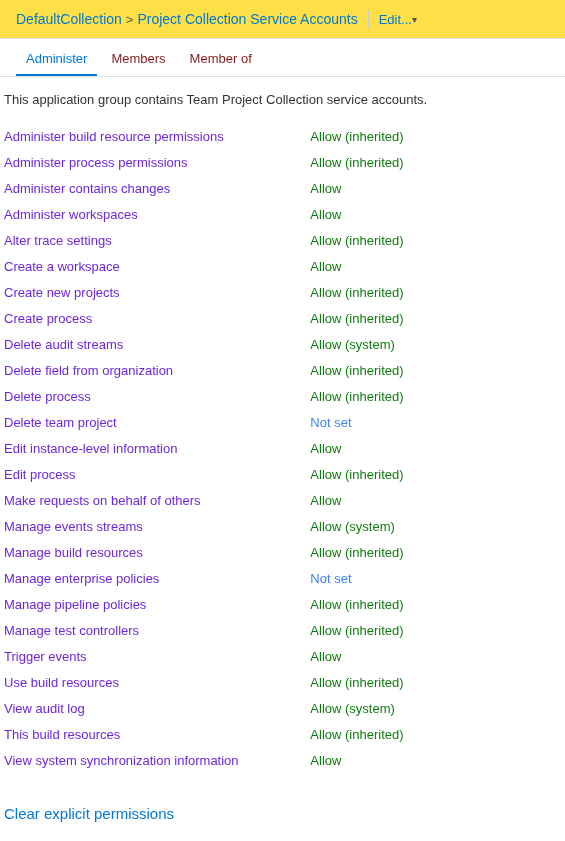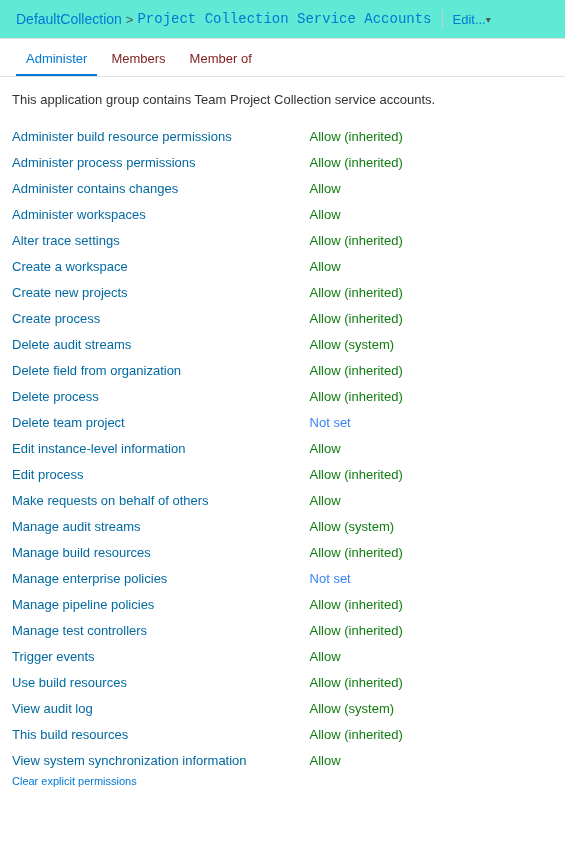"DefaultCollection" .header { background: #5eead4 -> #fde047 }
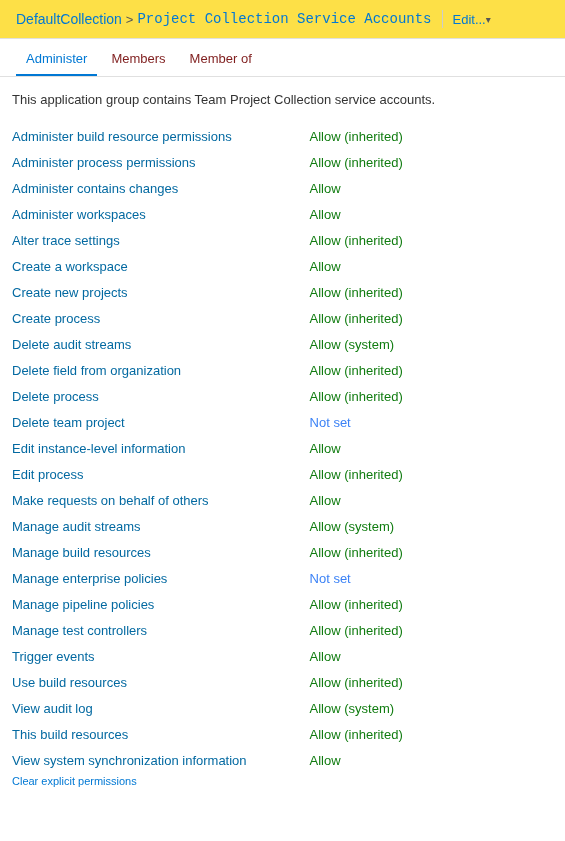"Project Collection Service Accounts" .breadcrumb-current { font-family: Liberation Mono, monospace -> none }
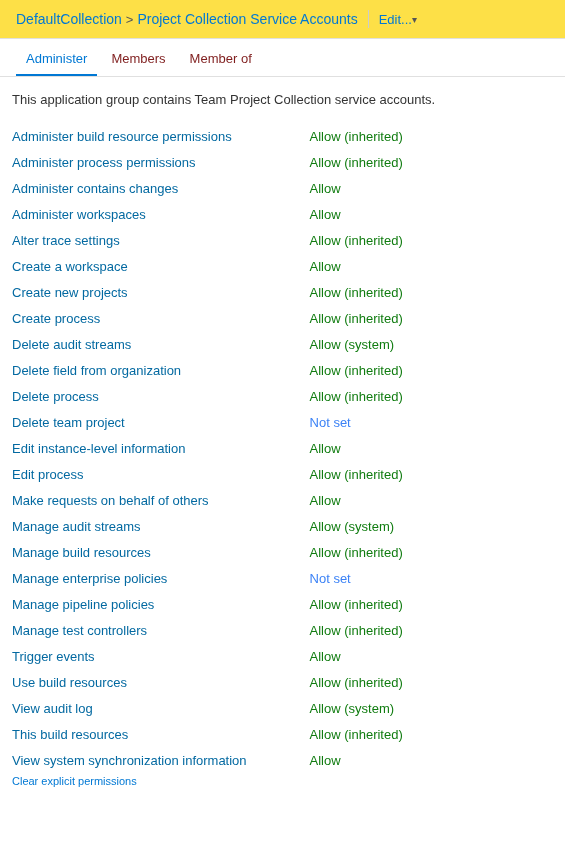"This application group contains Team" .content { padding: 14px 12px -> 14px 4px }
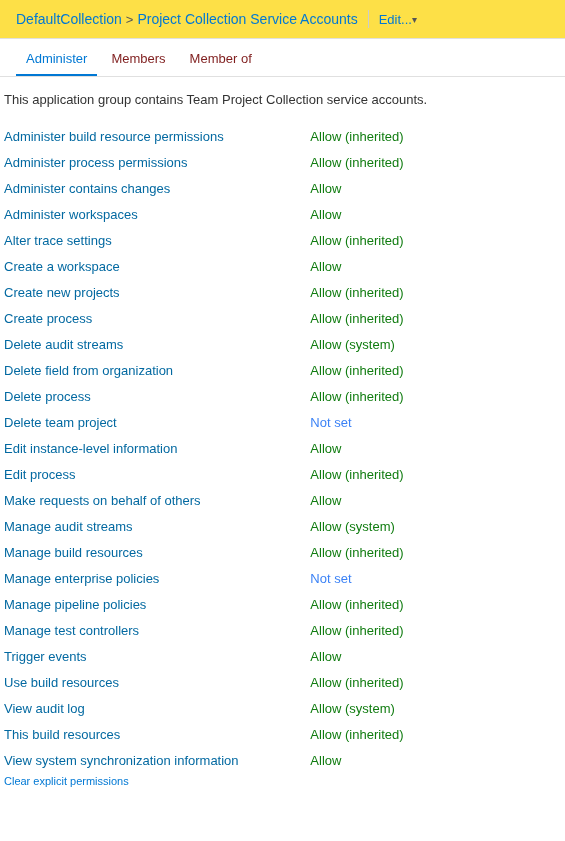"Administer build resource permissions" .perm-name { color: #0369a1 -> #6d28d9 }
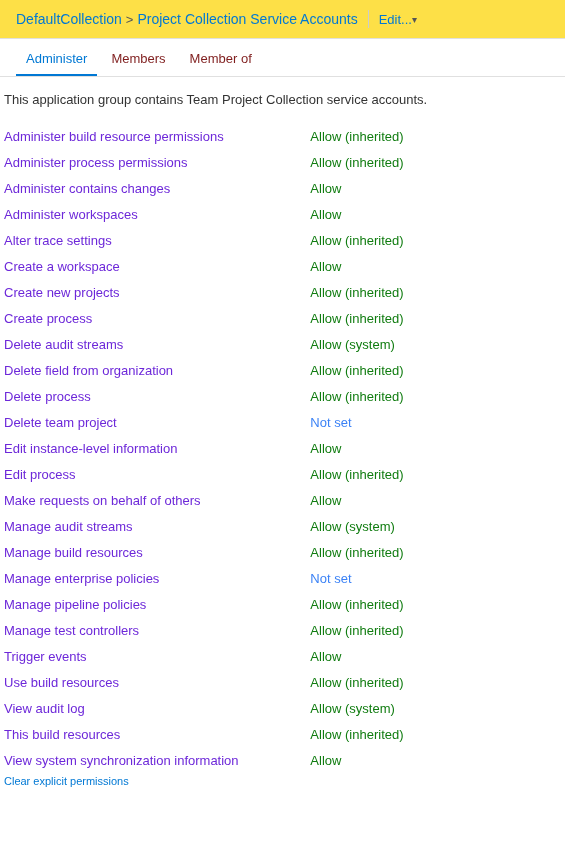"Manage audit streams" td.perm-name { text: audit -> events }
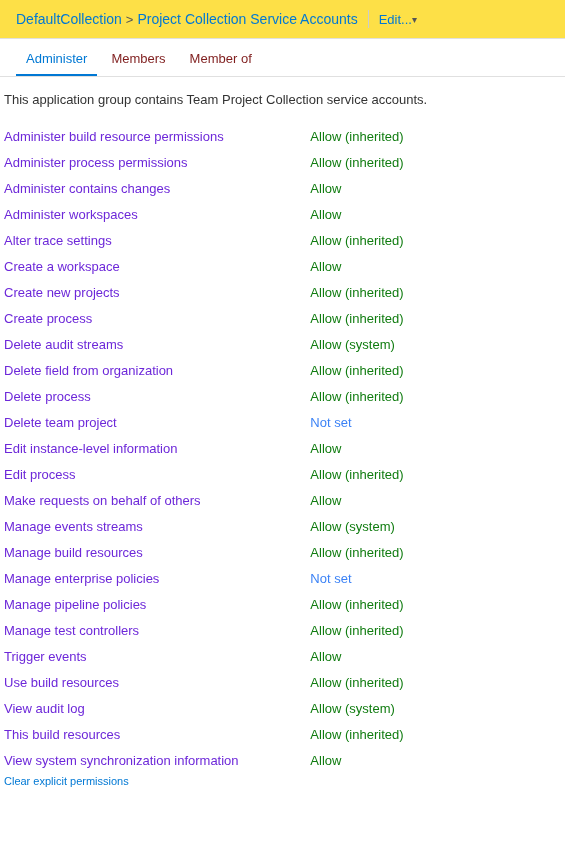"Clear explicit permissions" .clear-link { font-size: 11px -> 15px; margin-top: 2px -> 32px }
